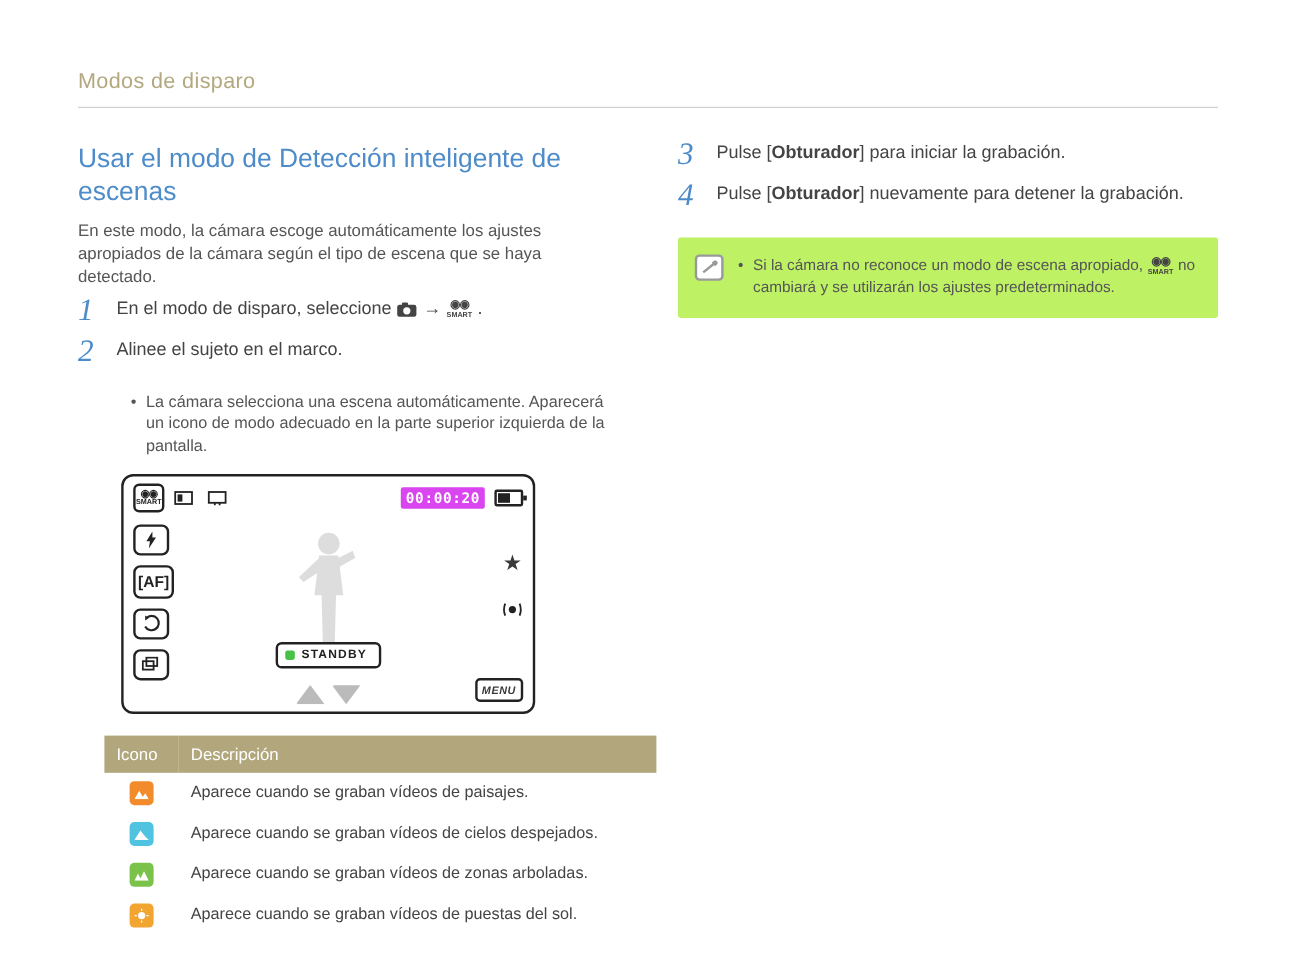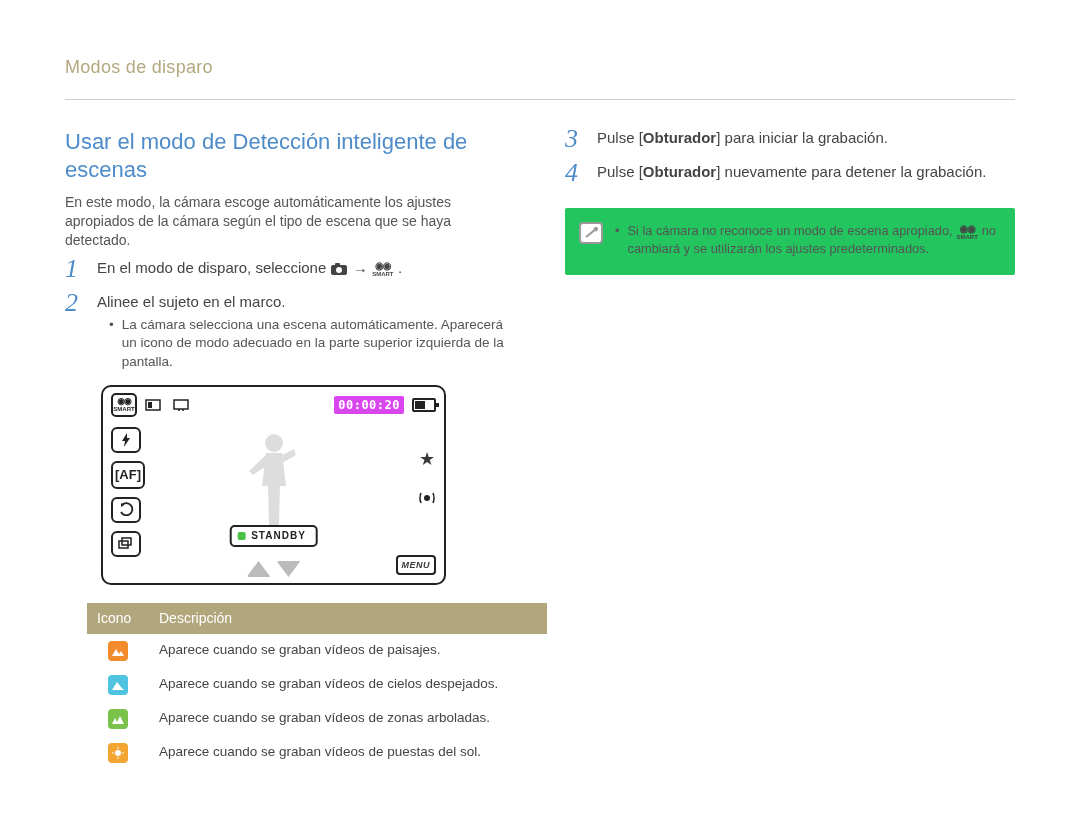"Modos de disparo" .header-title { padding-bottom: 20px -> 10px }
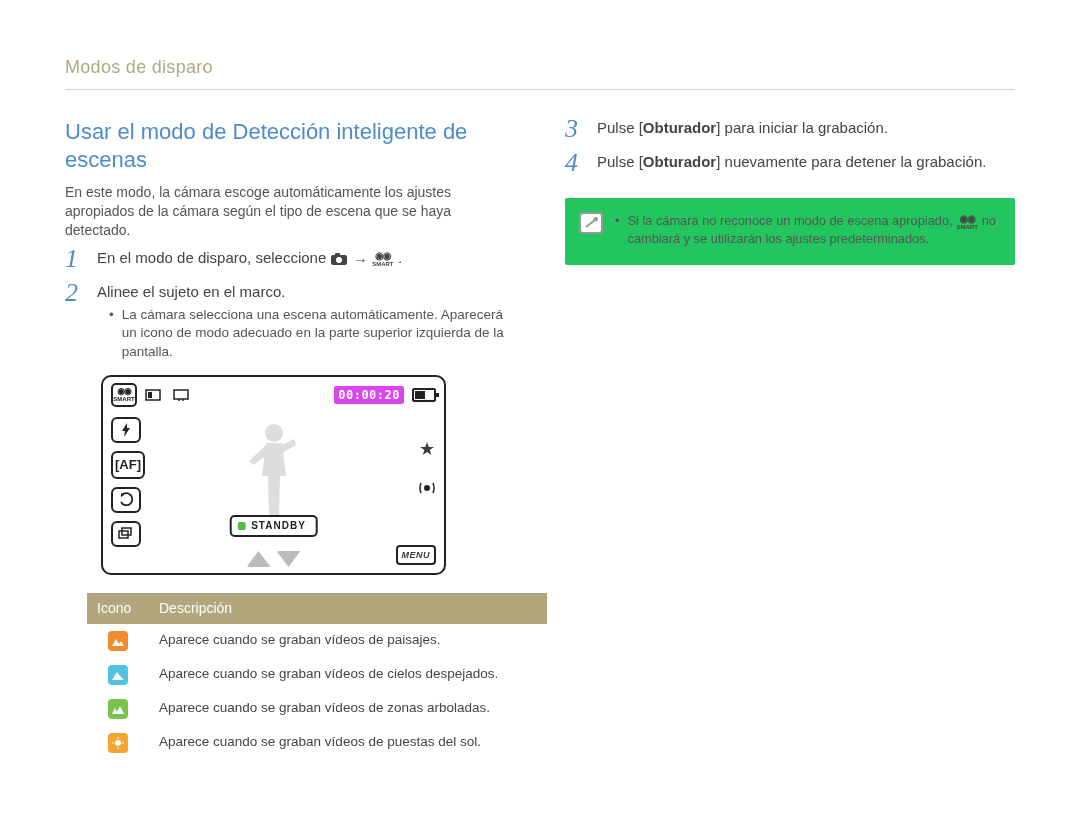"Si la cámara no reconoce" .note-box { background: #22c55e -> #bef264 }
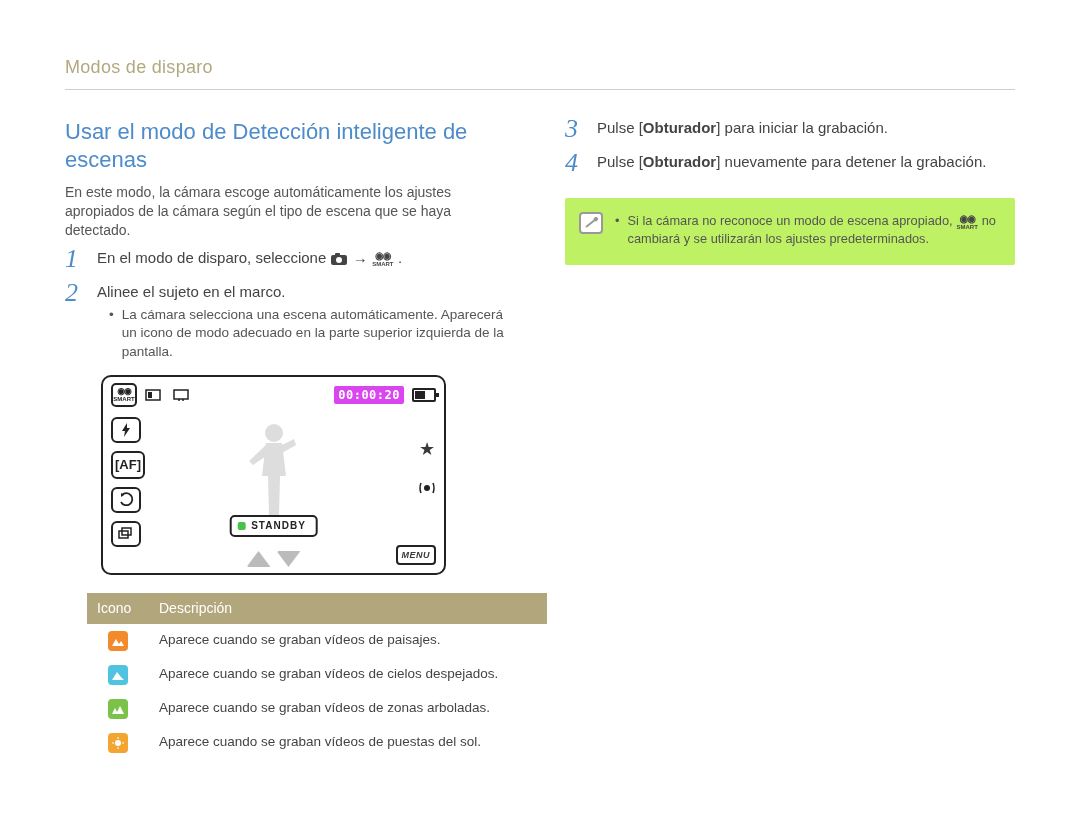"La cámara selecciona una escena" .bullet-list { margin-top: 4px -> 24px }
